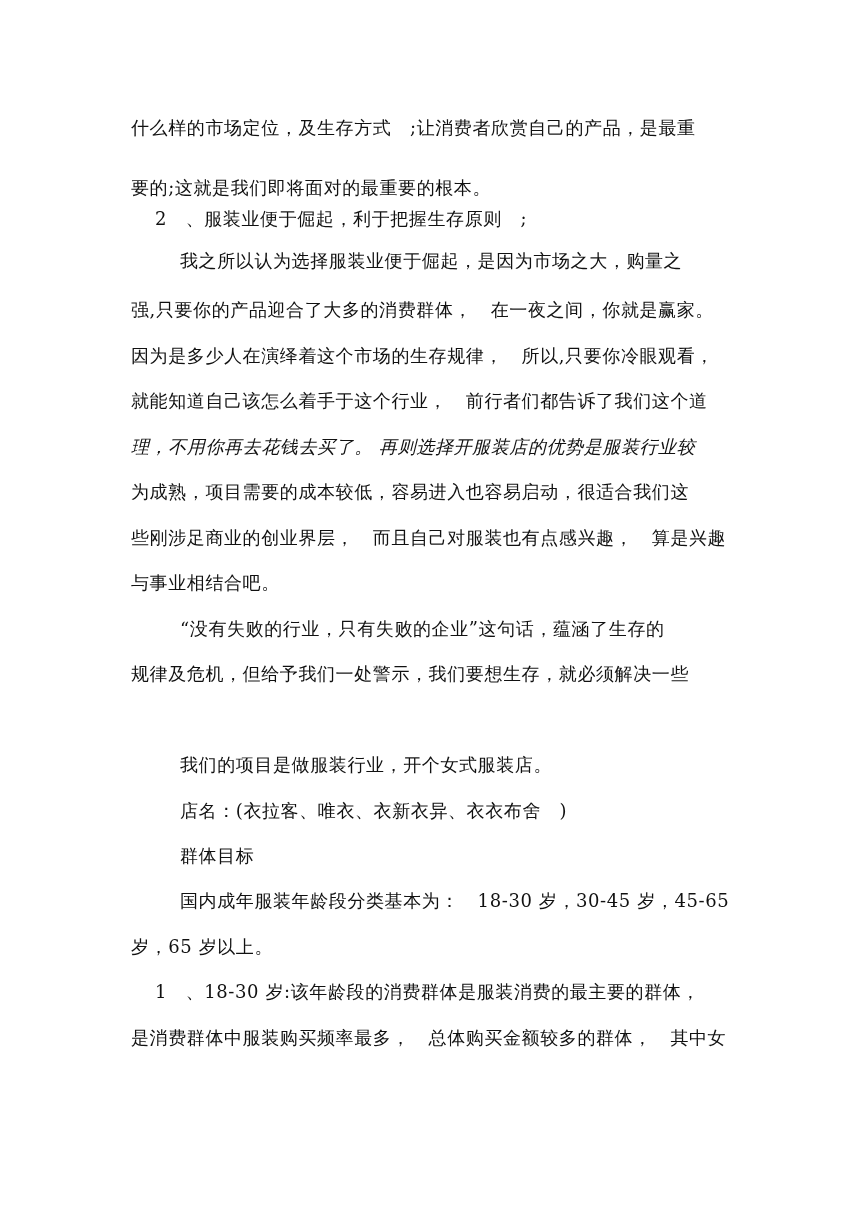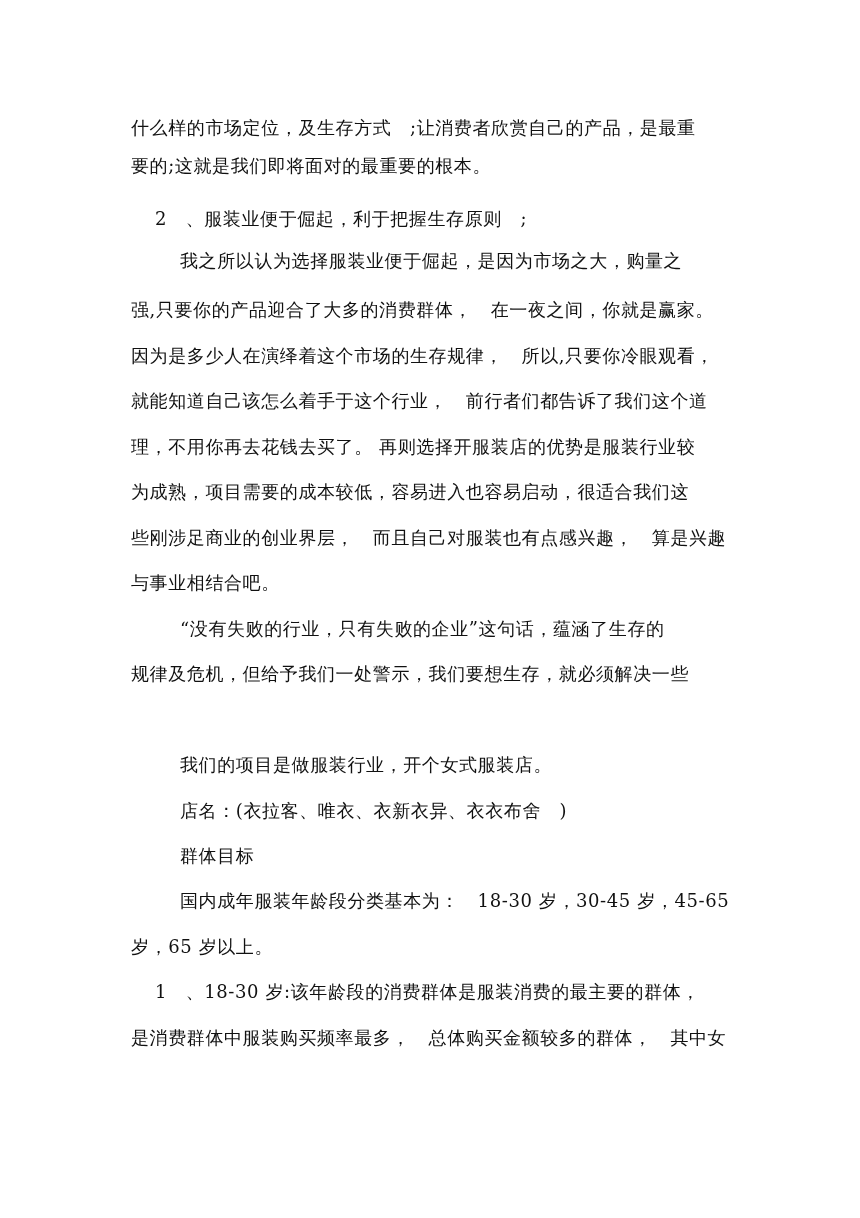"要的;这就是我们即将面对的最重要的根本。" div.line { top: 154px -> 176px }
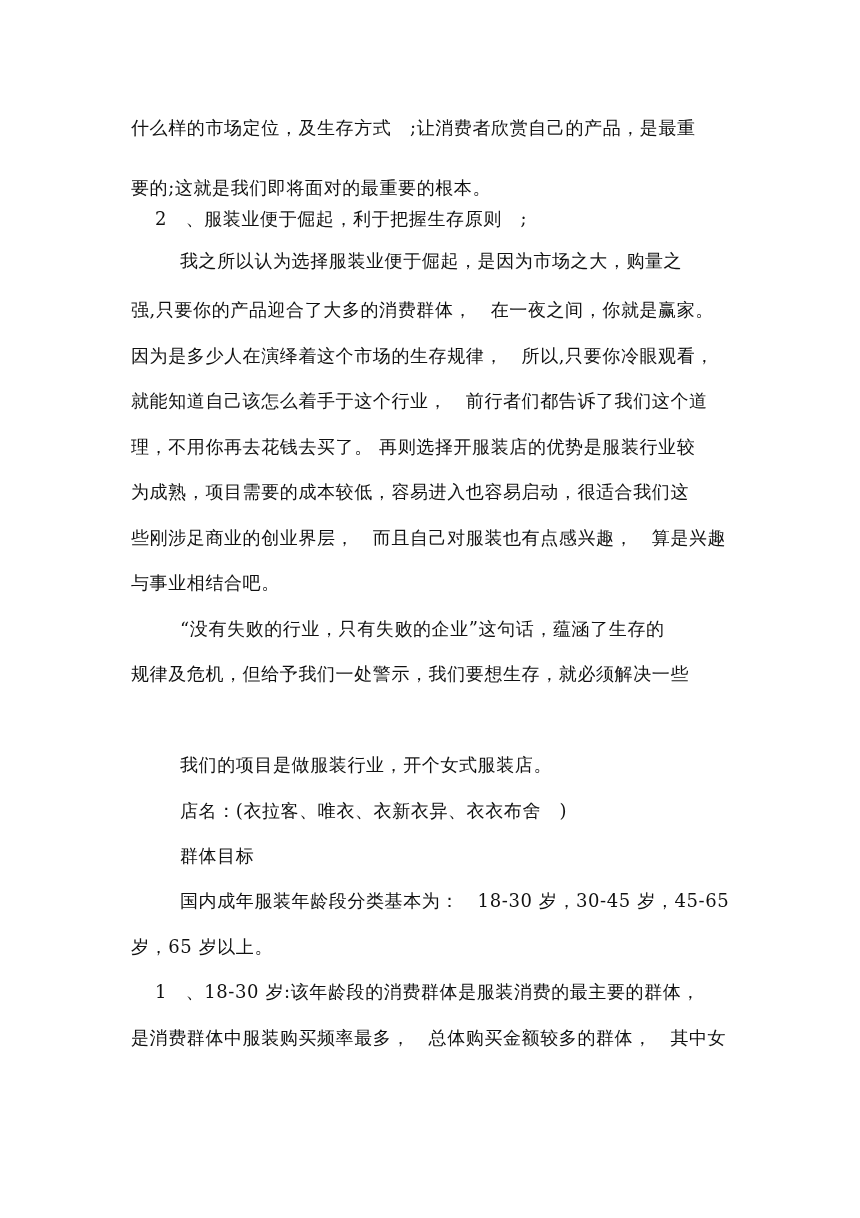"理，不用你再去花钱去买了。 再则选择开服装店的优势是服装行业较" div.line { font-style: none -> italic }
